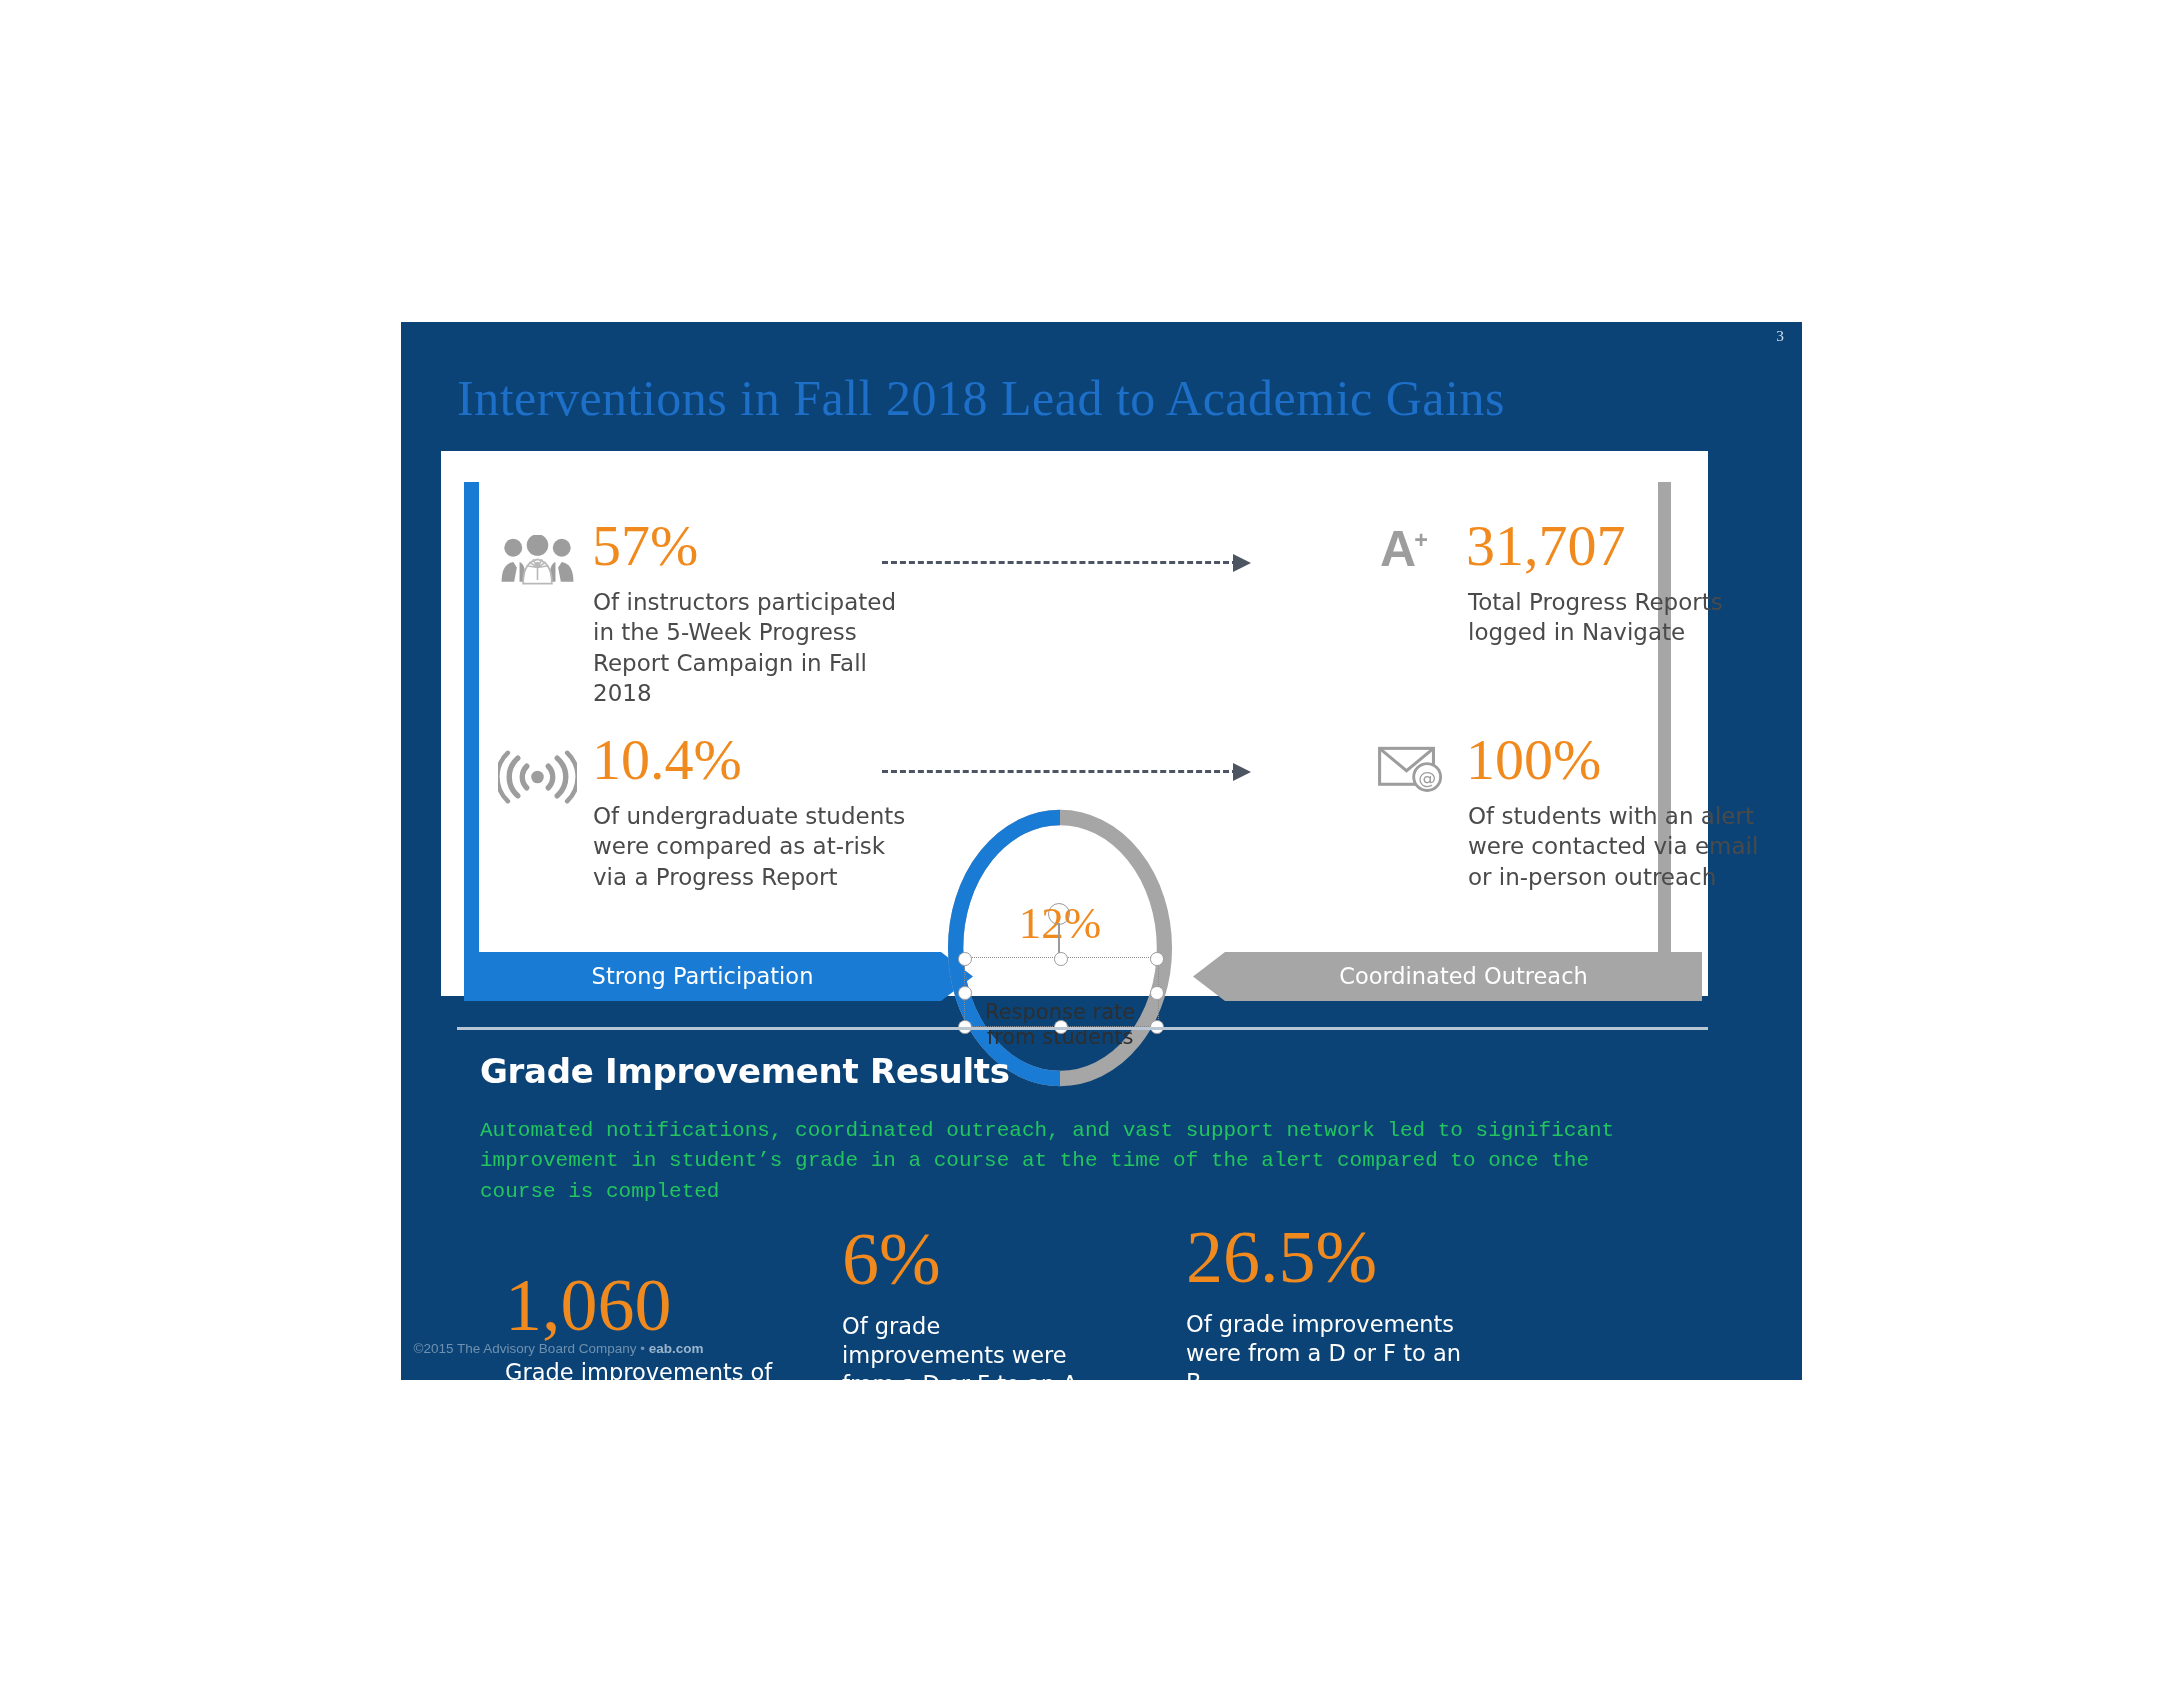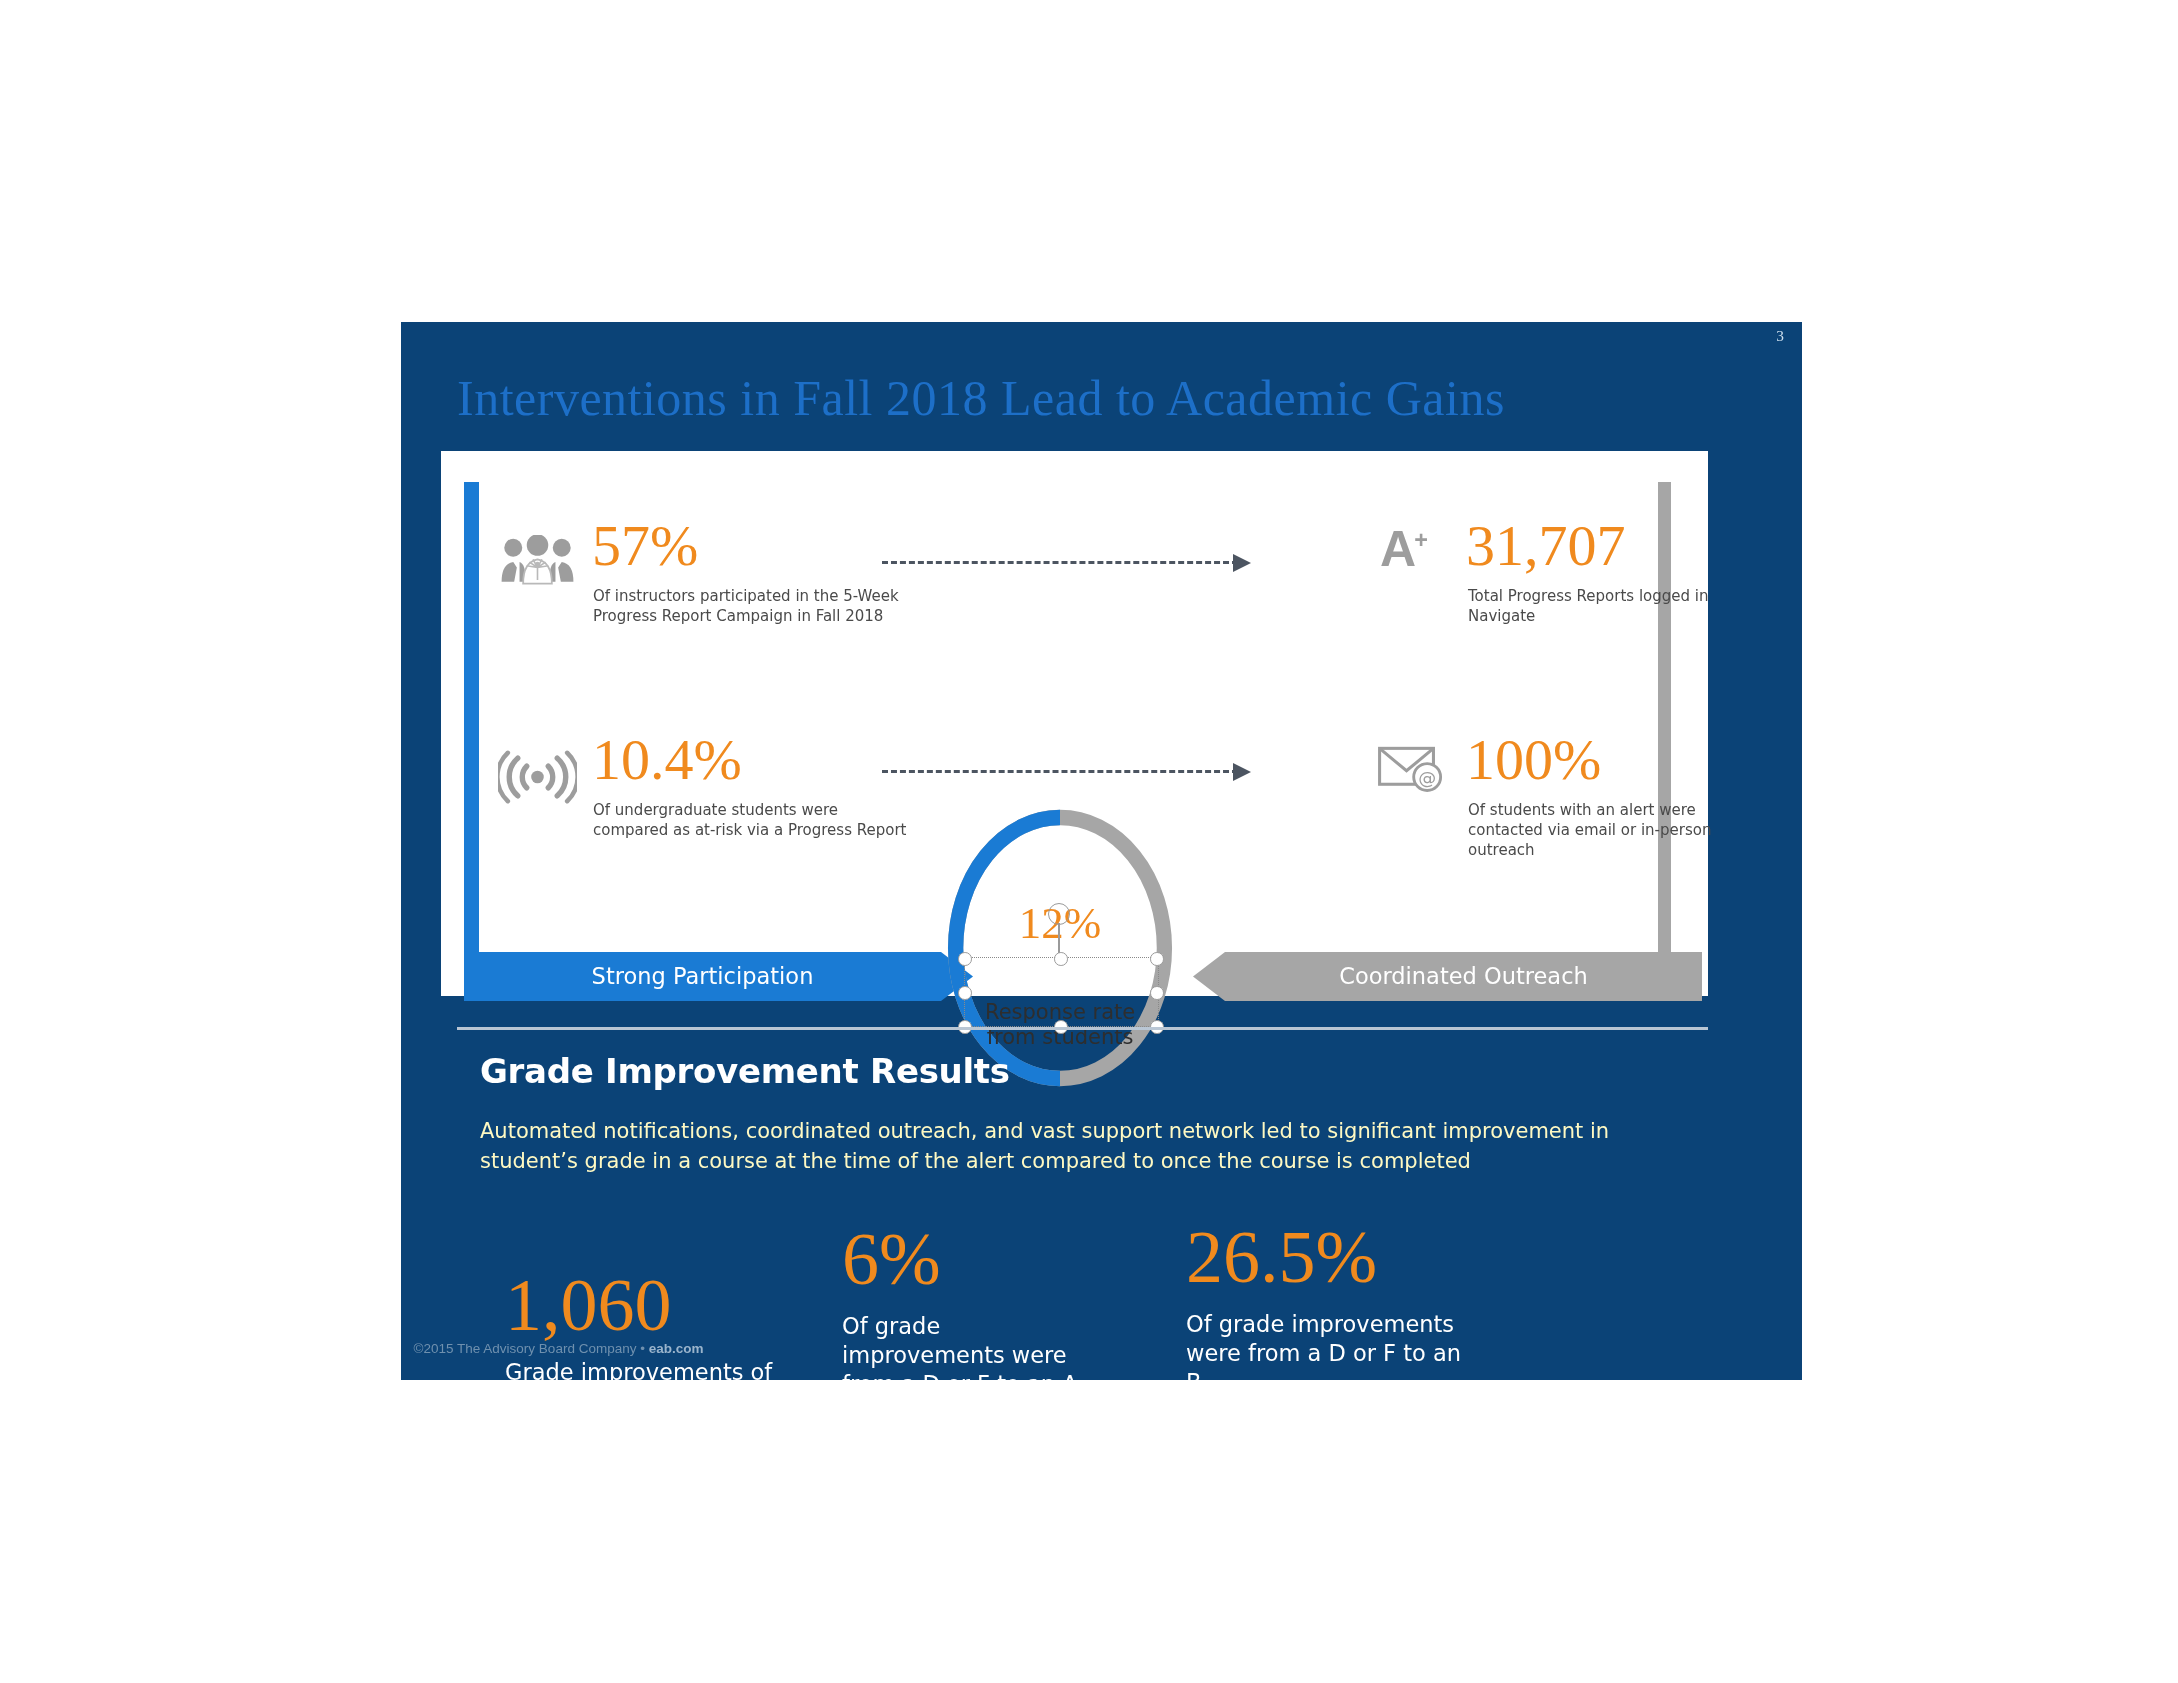"Of instructors participated in the" .stat .desc { font-size: 15px -> 23px }
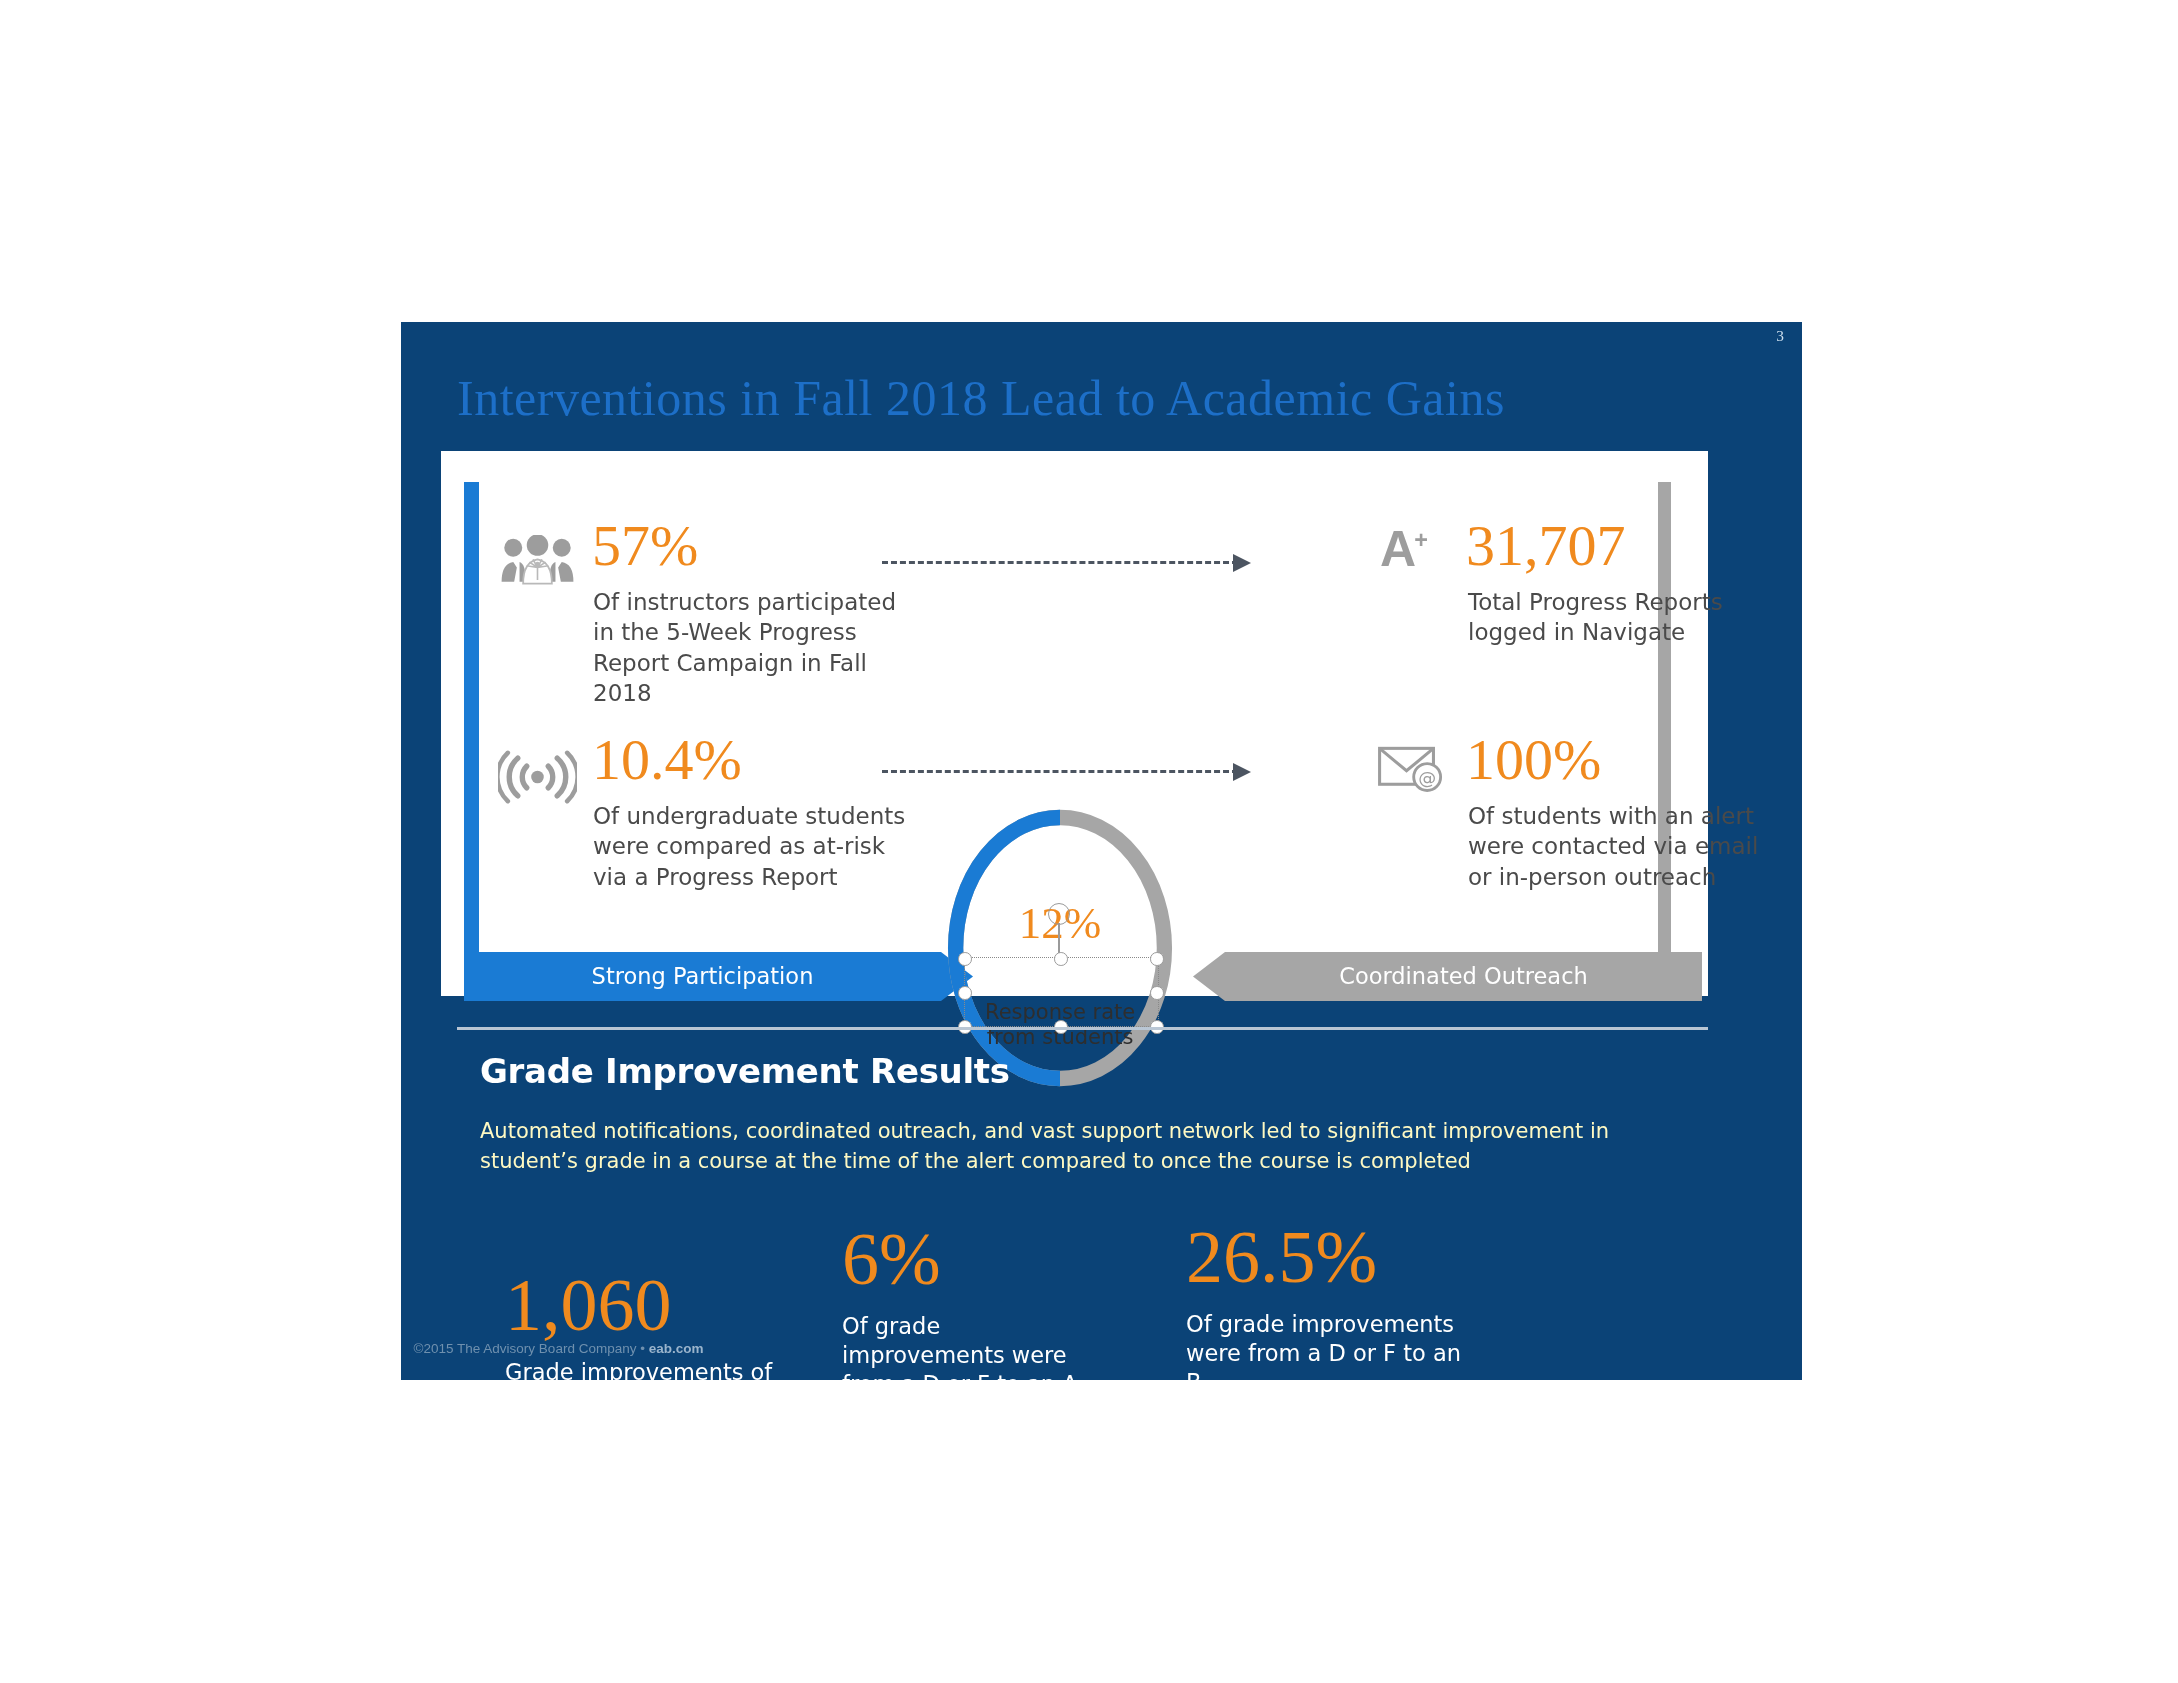"Automated notifications, coordinated" #section-sub { color: #fef9c3 -> #22c55e; font-family: none -> Liberation Mono, monospace }
